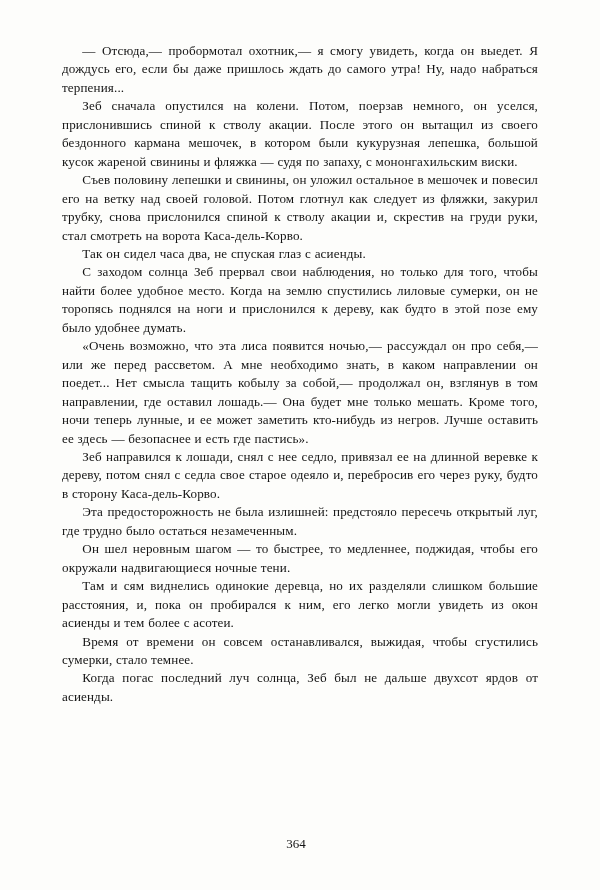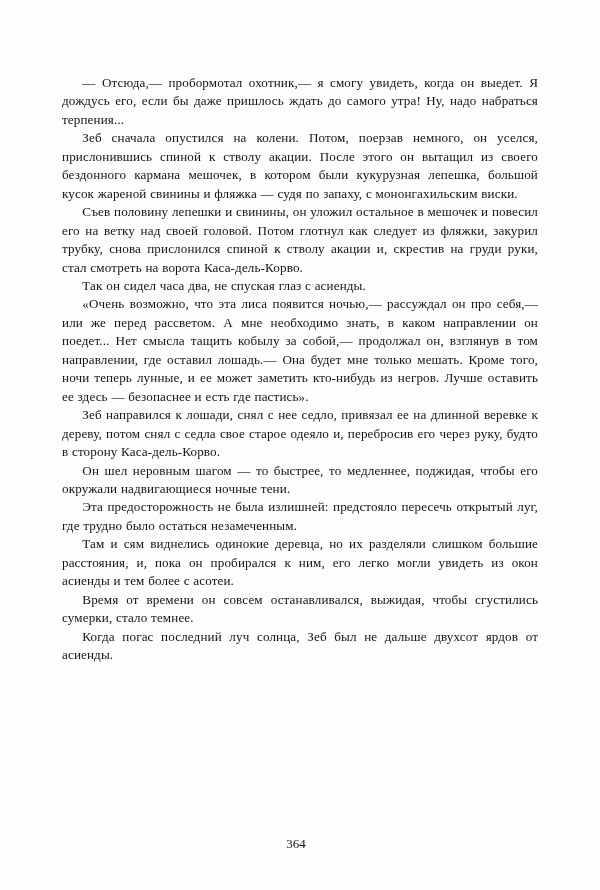"— Отсюда,— пробормотал охотник,— я" .page { padding: 74px 62px 0 62px -> 42px 62px 0 62px }
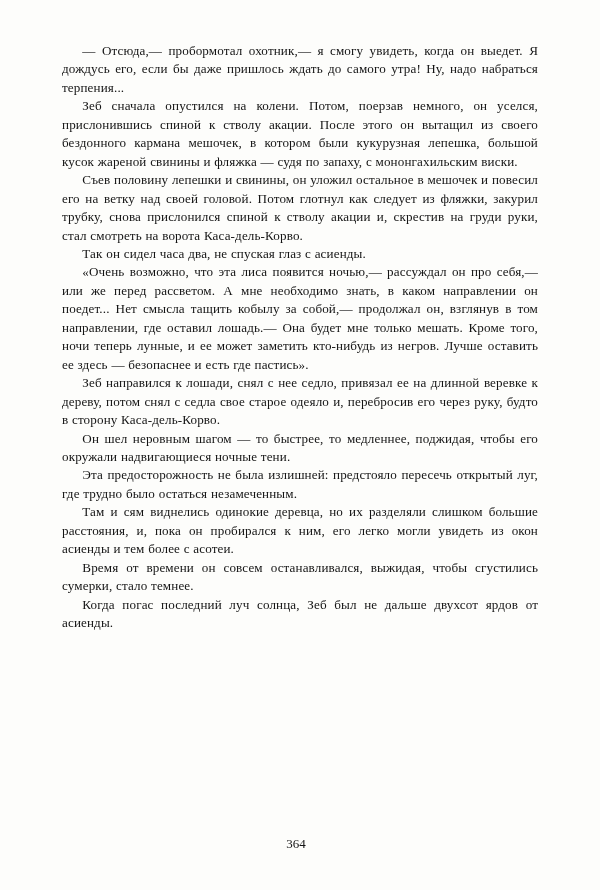"С заходом солнца Зеб прервал" p { html: none -> <p>С заходом солнца Зеб прервал свои наблюдения, но только для того, чтобы найти более удобное место. Когда на землю спустились лиловые сумерки, он не торопясь поднялся на ноги и прислонился к дереву, как будто в этой позе ему было удобнее думать.</p> }
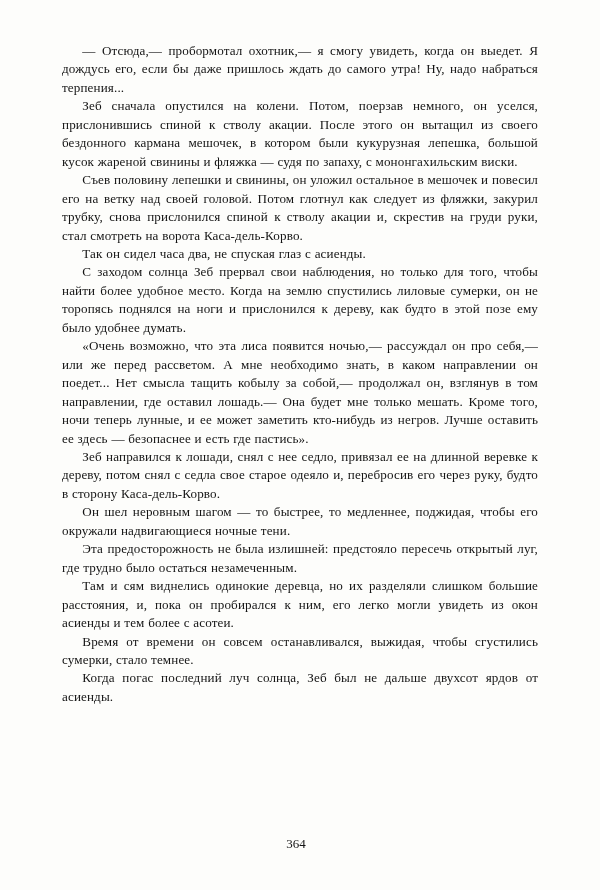"Он шел неровным шагом —" p { order: before "Эта предосторожность не была излишней:" -> after "Эта предосторожность не была излишней:" }
